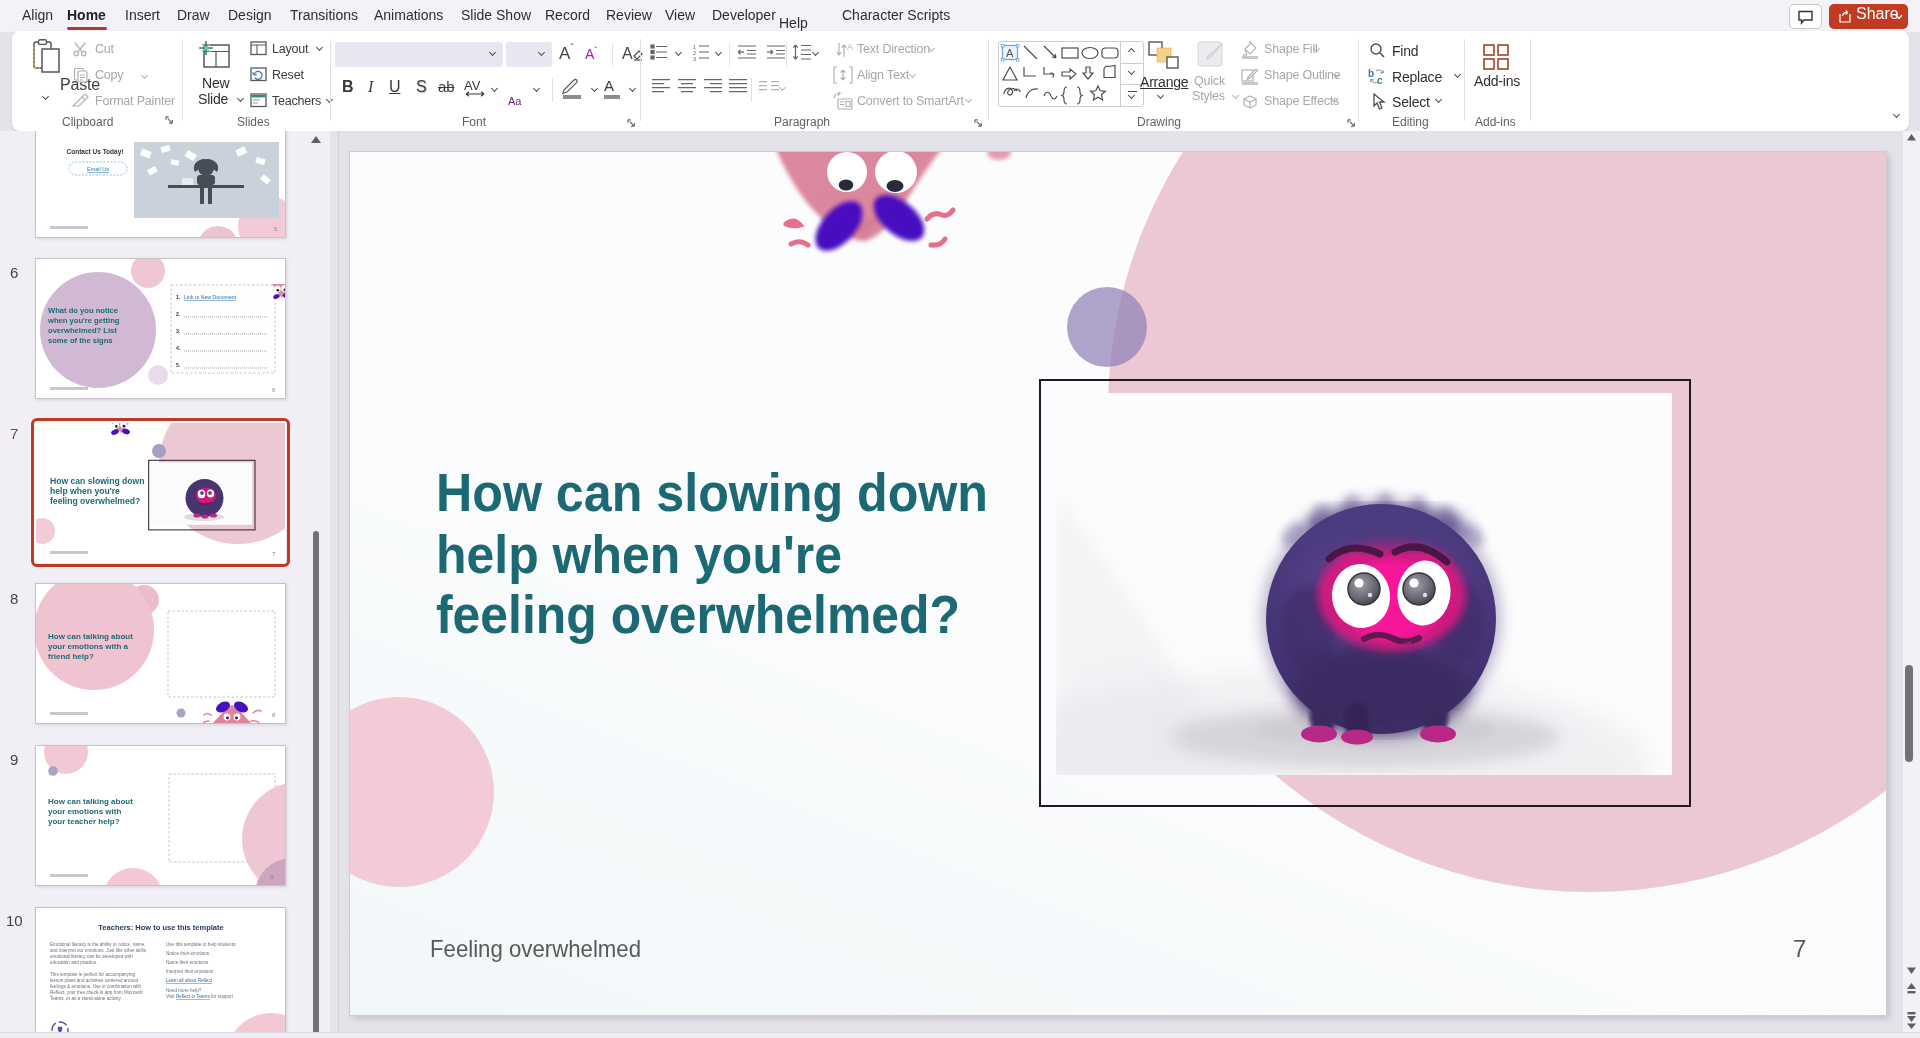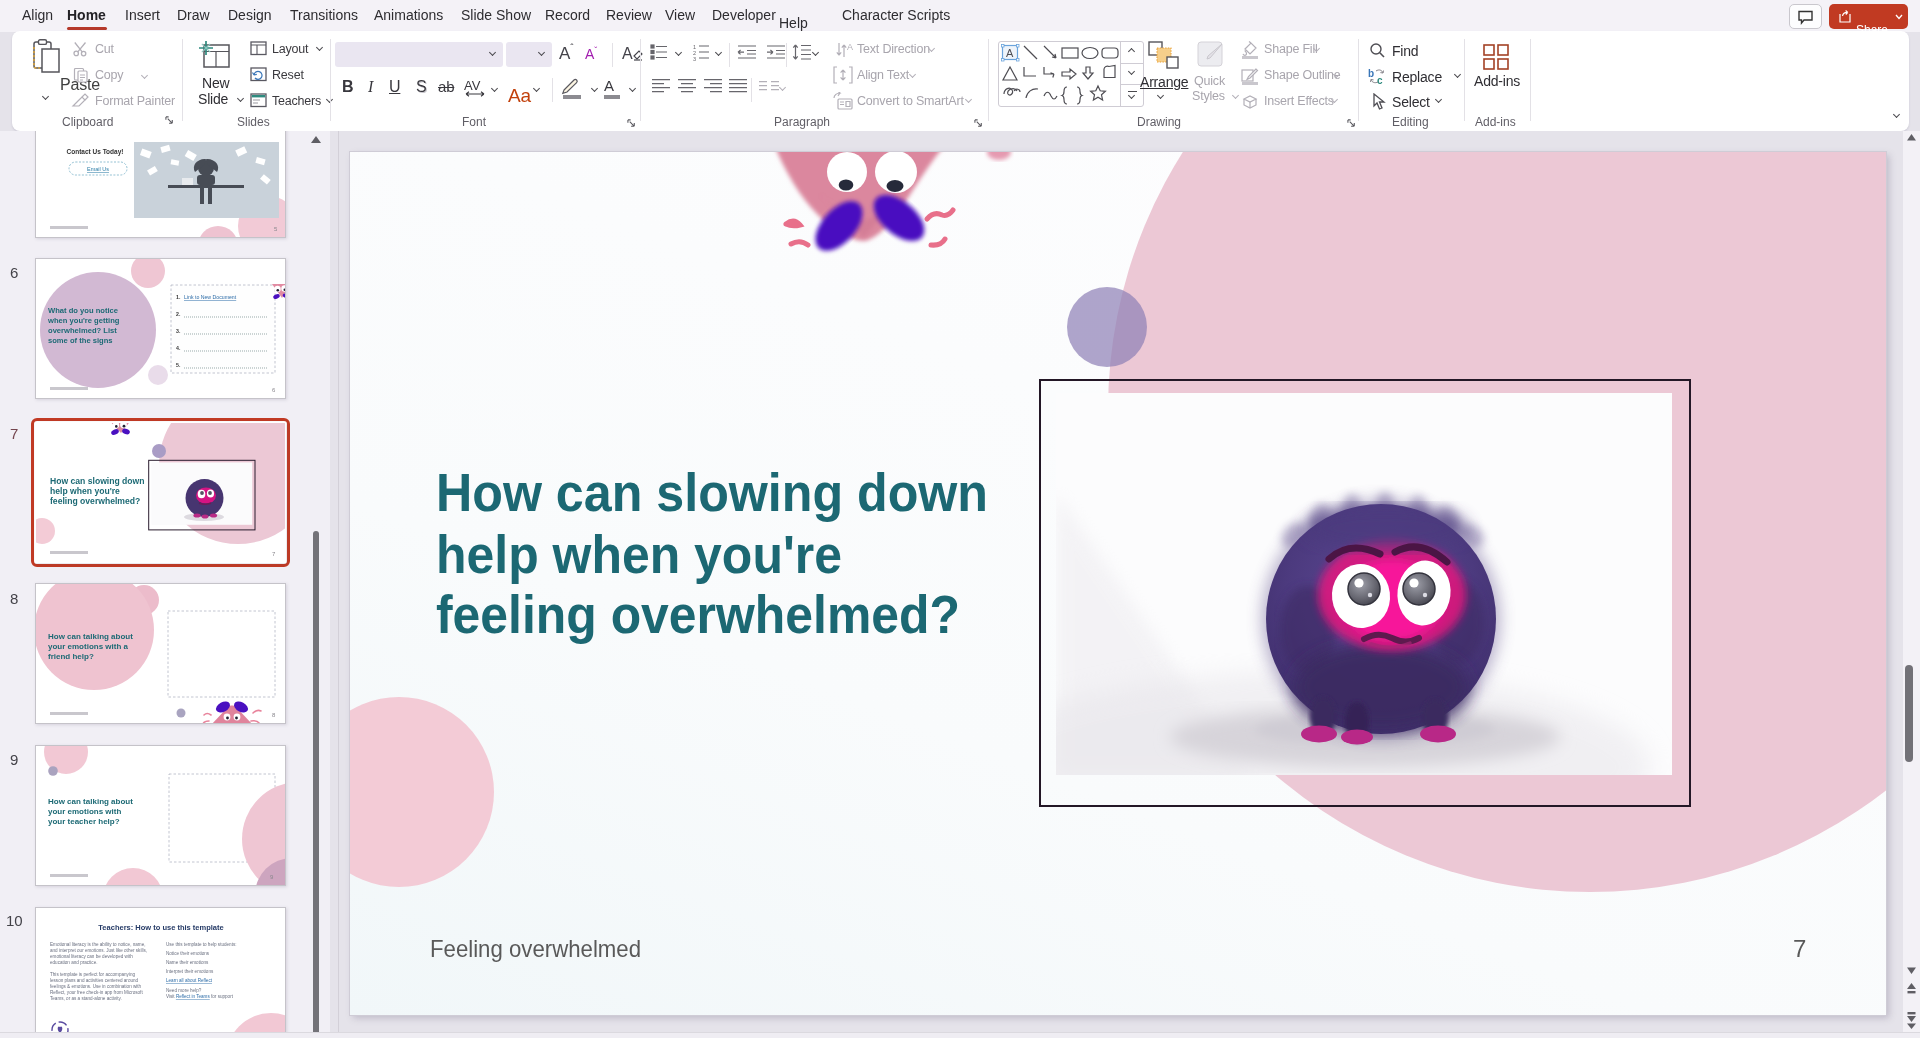"Share" span { font-size: 12px -> 16px; top: 19px -> 1px }
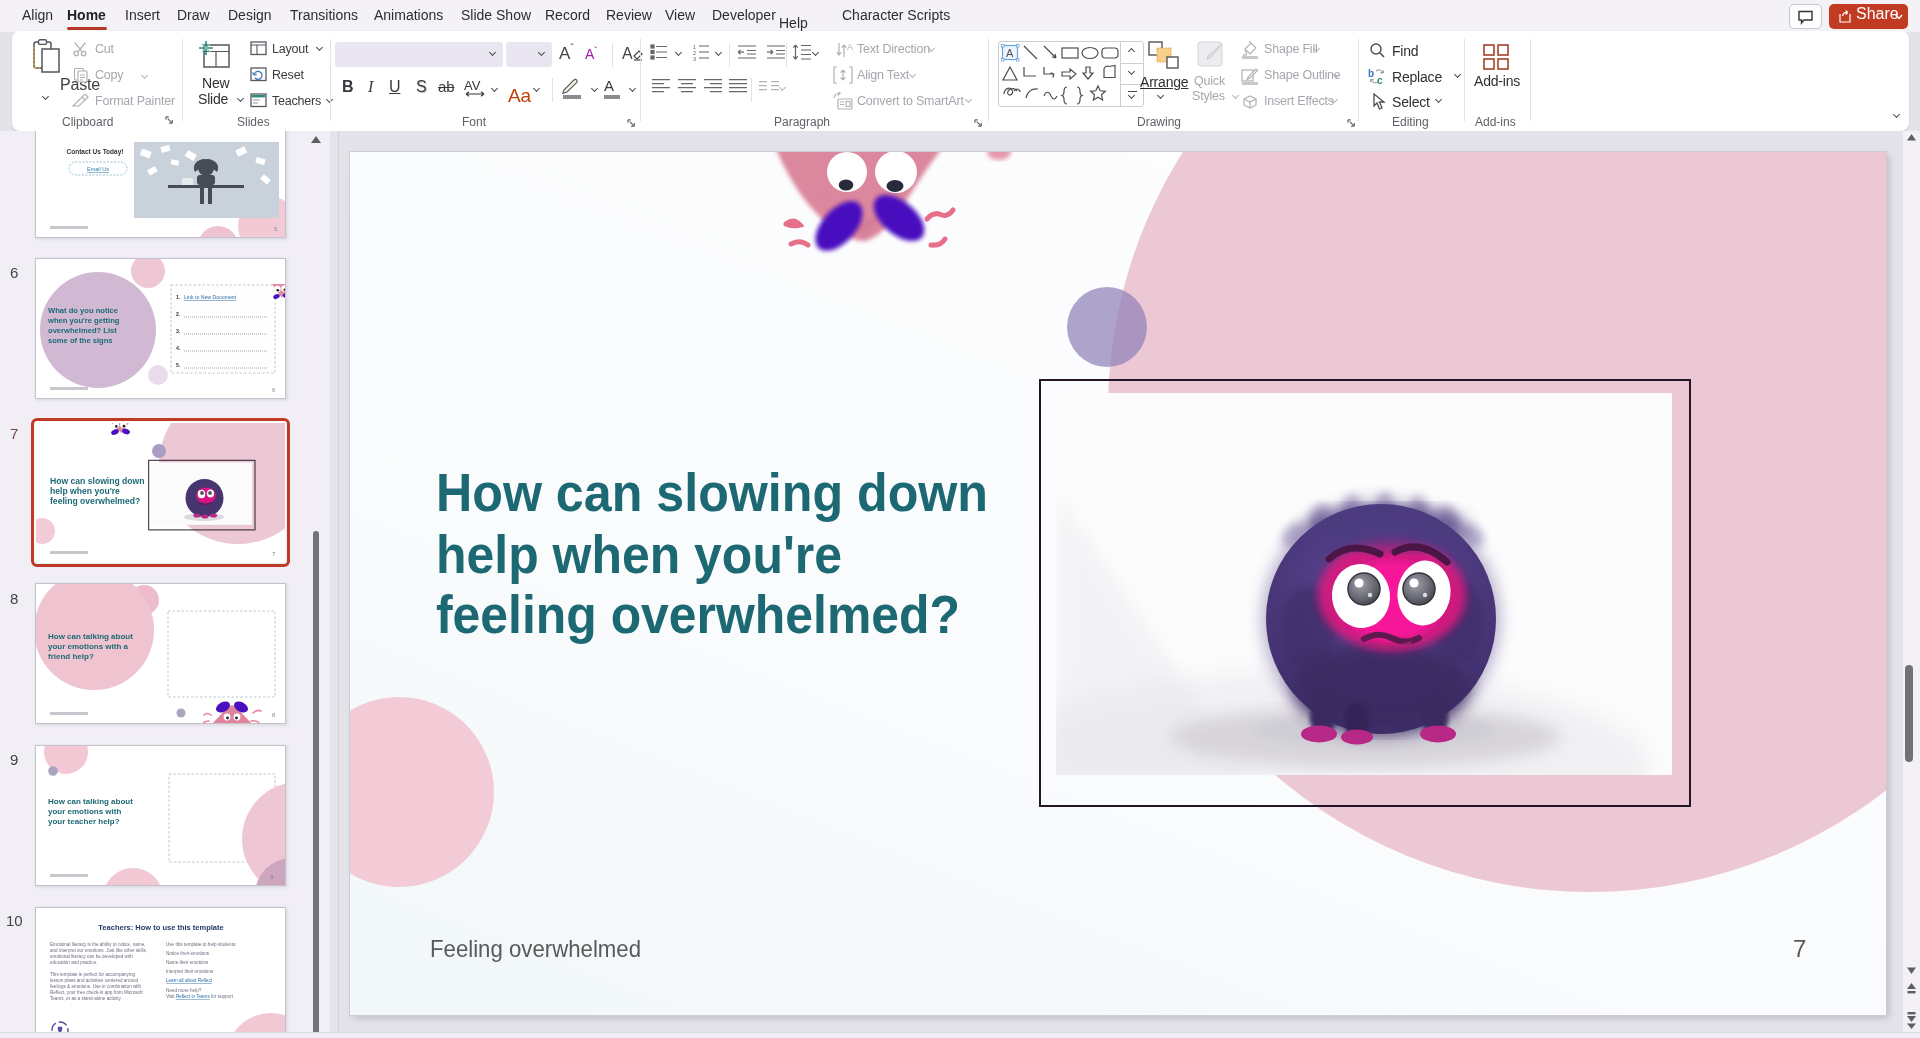"Aa" div.rtxt { color: #c2410c -> #701a75; font-size: 19px -> 11px; top: 54px -> 64px }
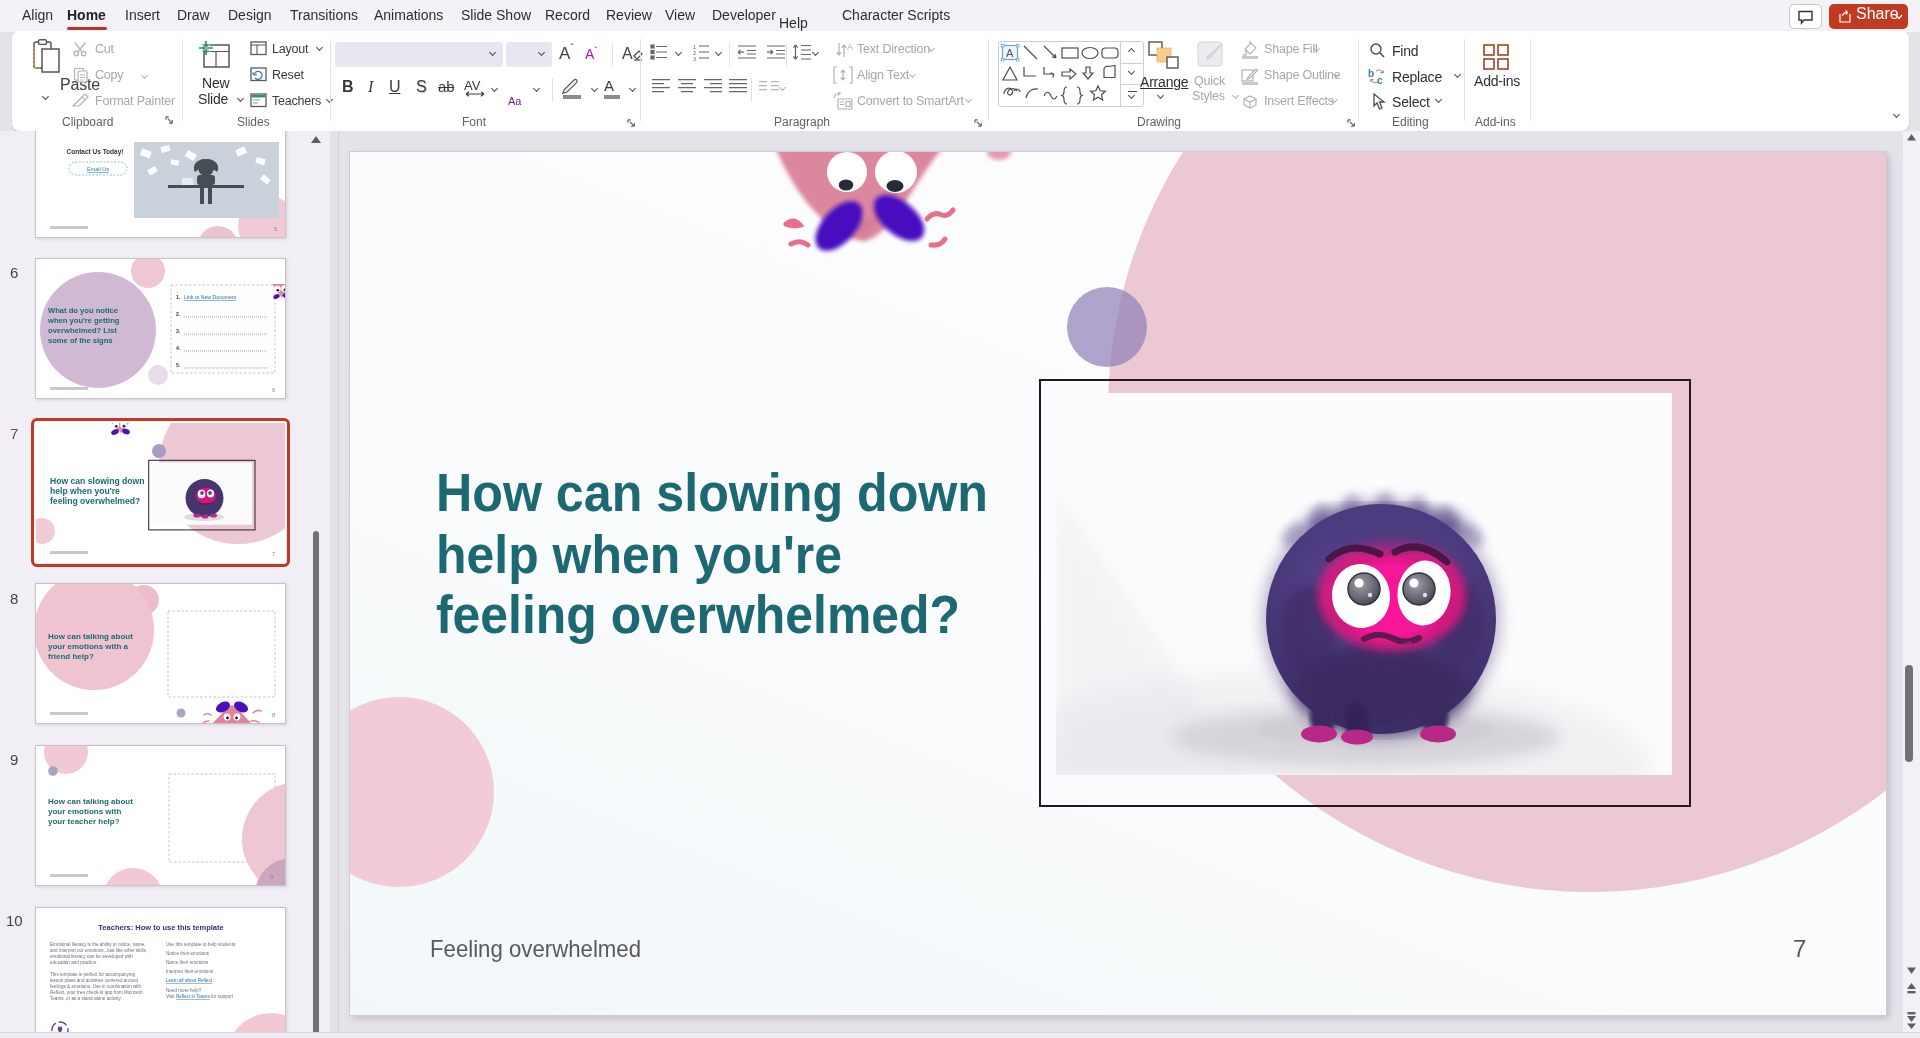"Insert Effects" div.rtxt { text: Insert -> Shape }
